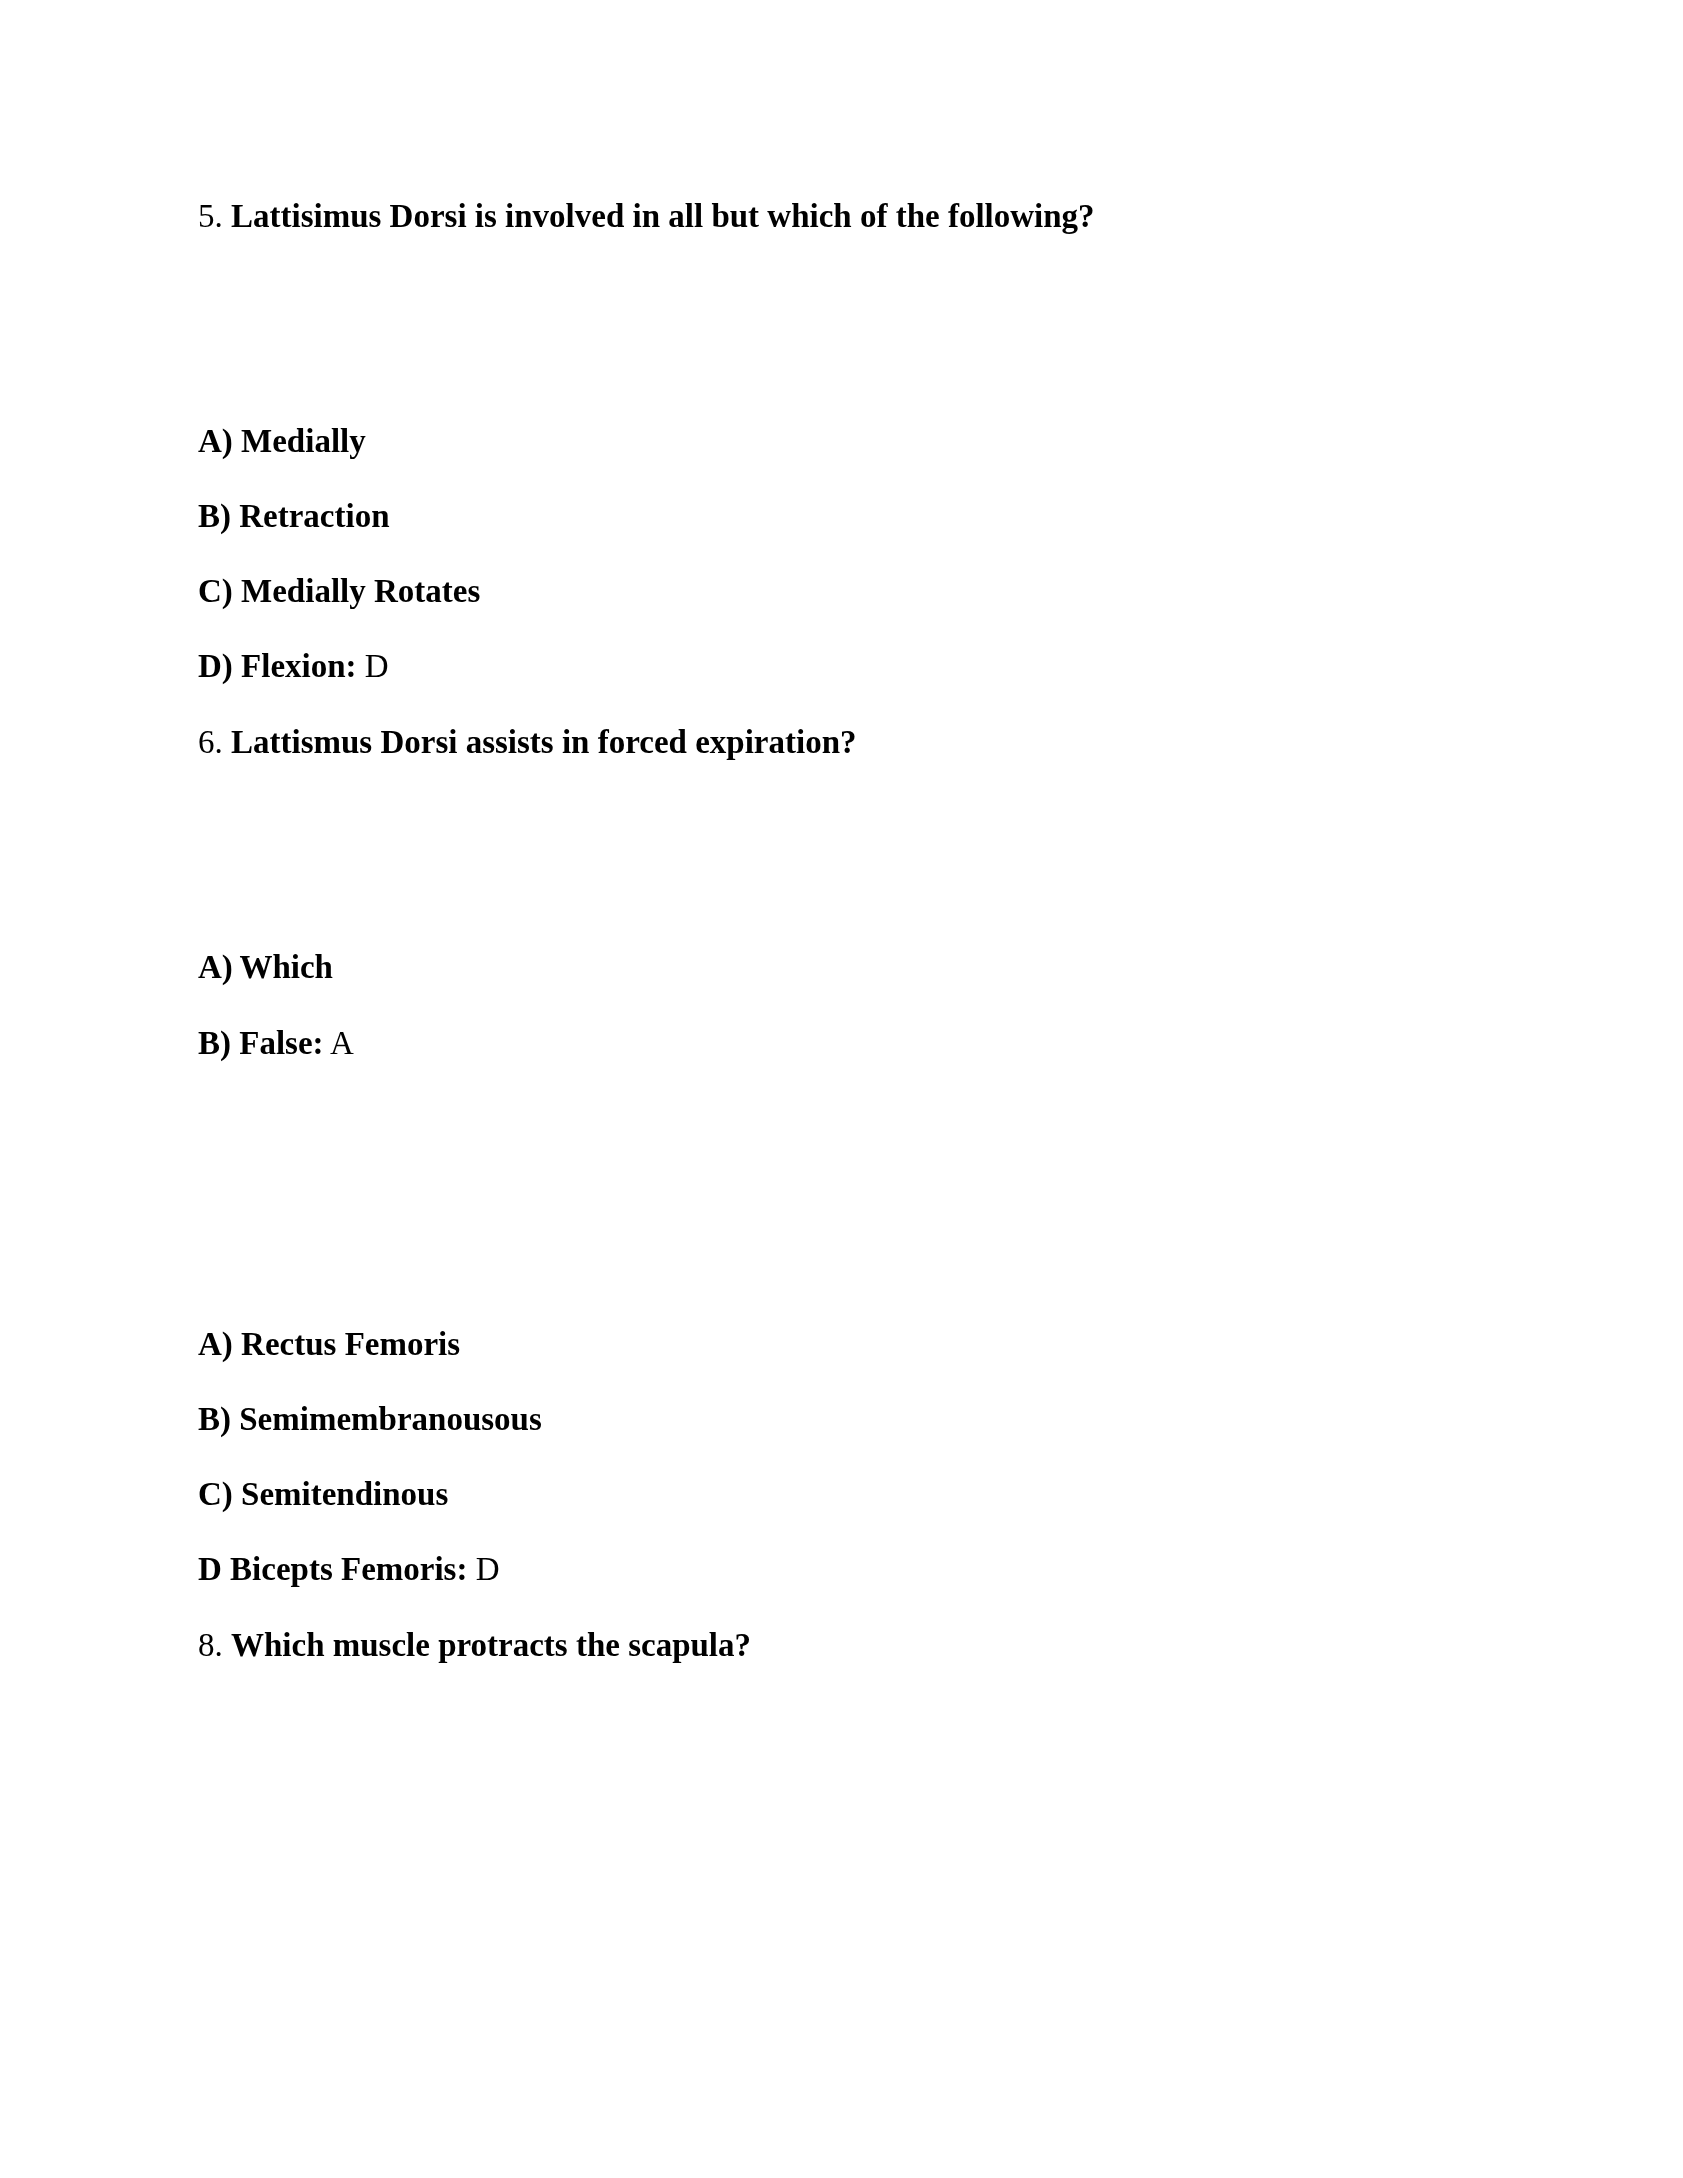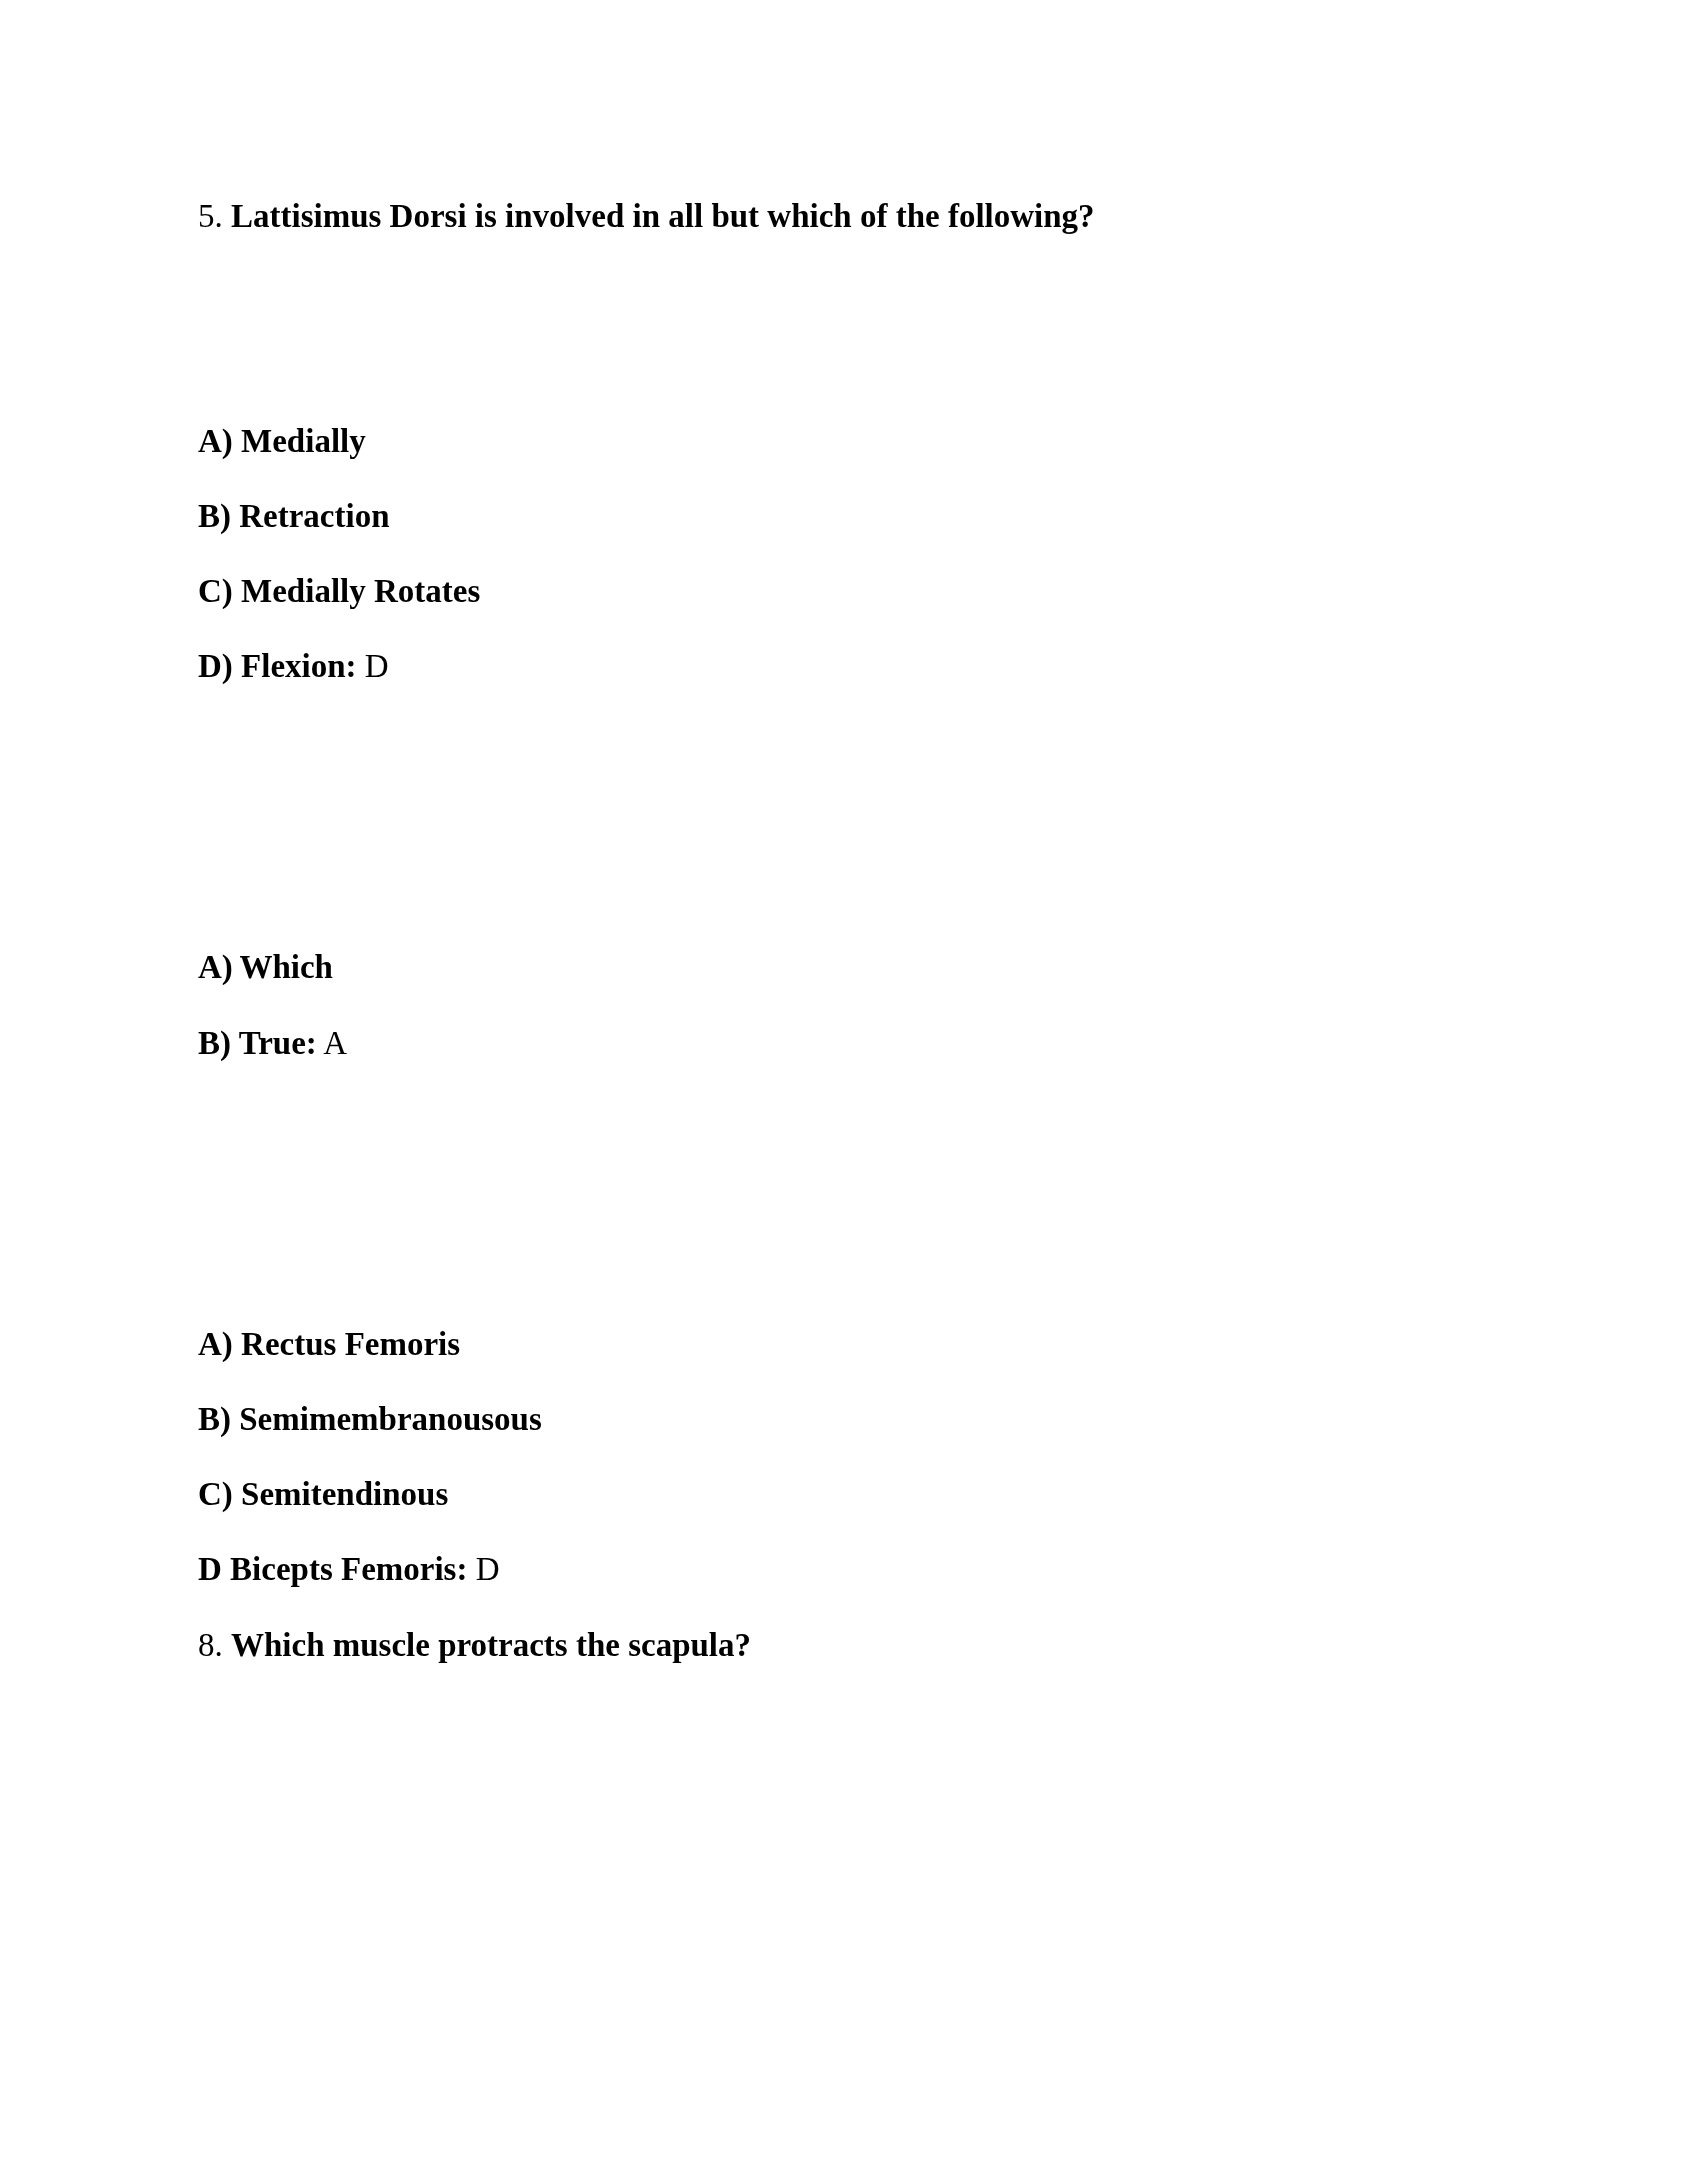"6. Lattismus Dorsi assists in" div.line { html: none -> <div> <span>6.</span> <span>Lattismus Dorsi assists in forced expiration?</span> </div> }
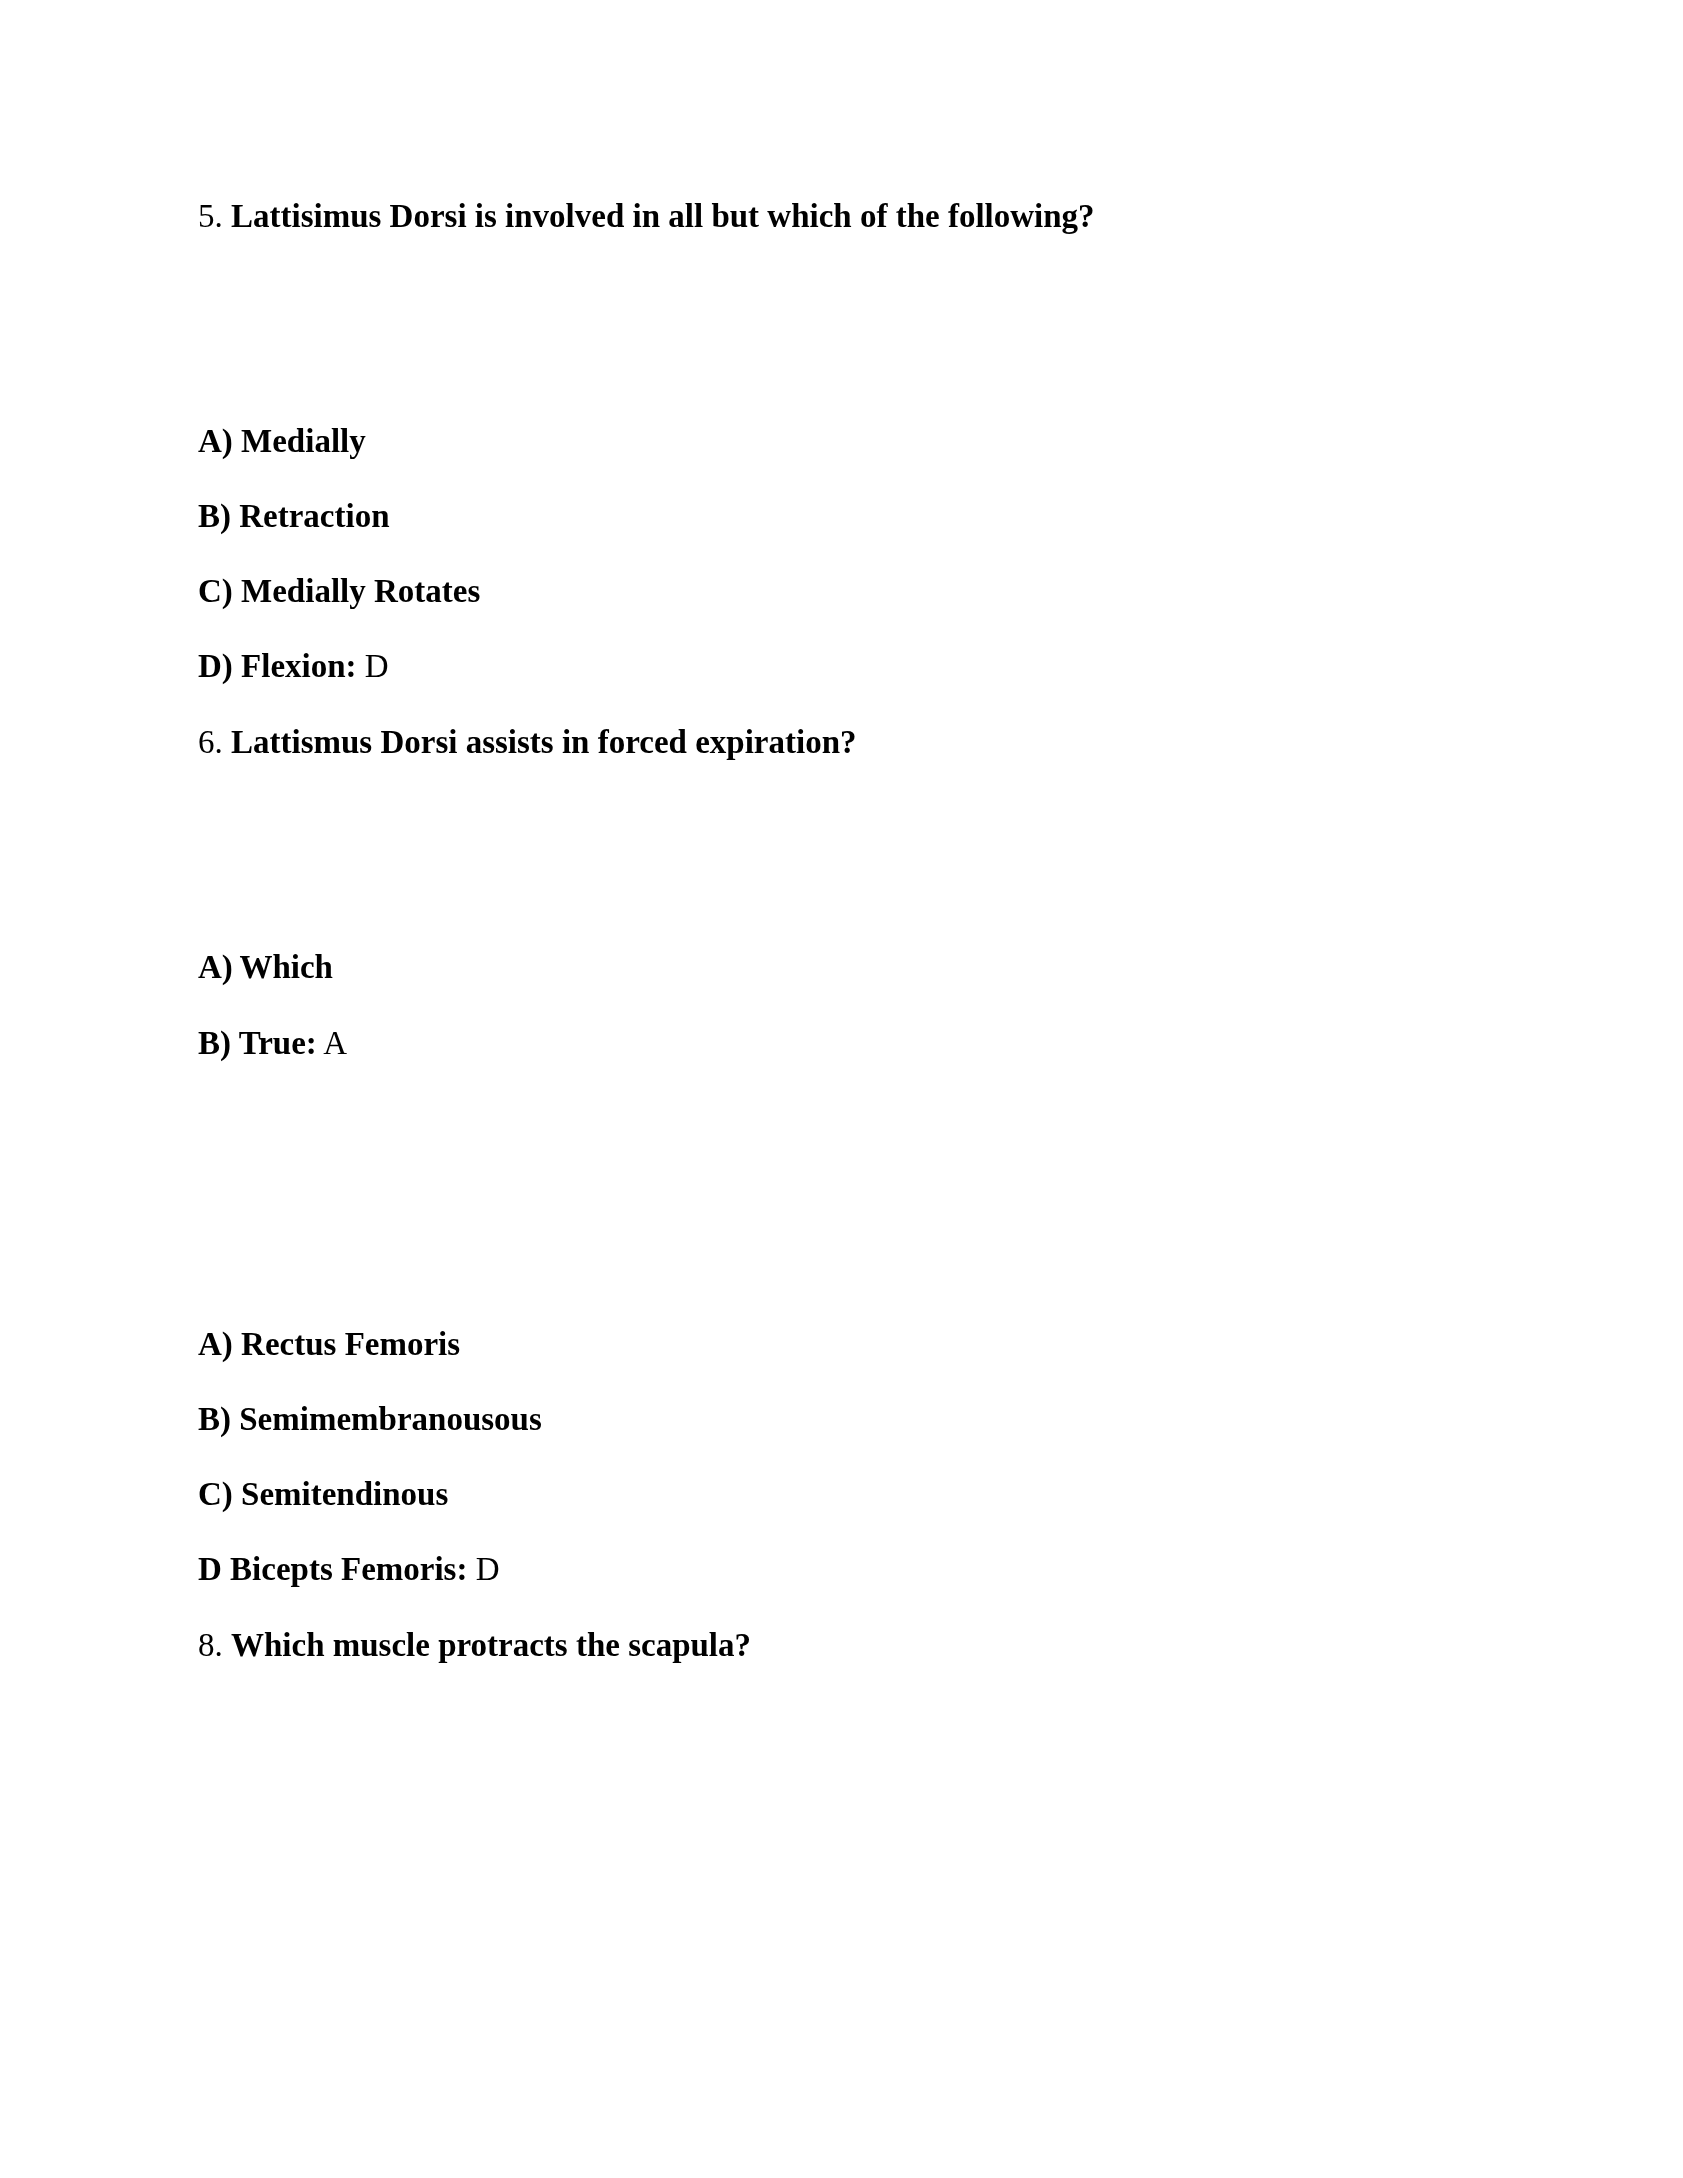"B) True:" span.b { text: True -> False }
